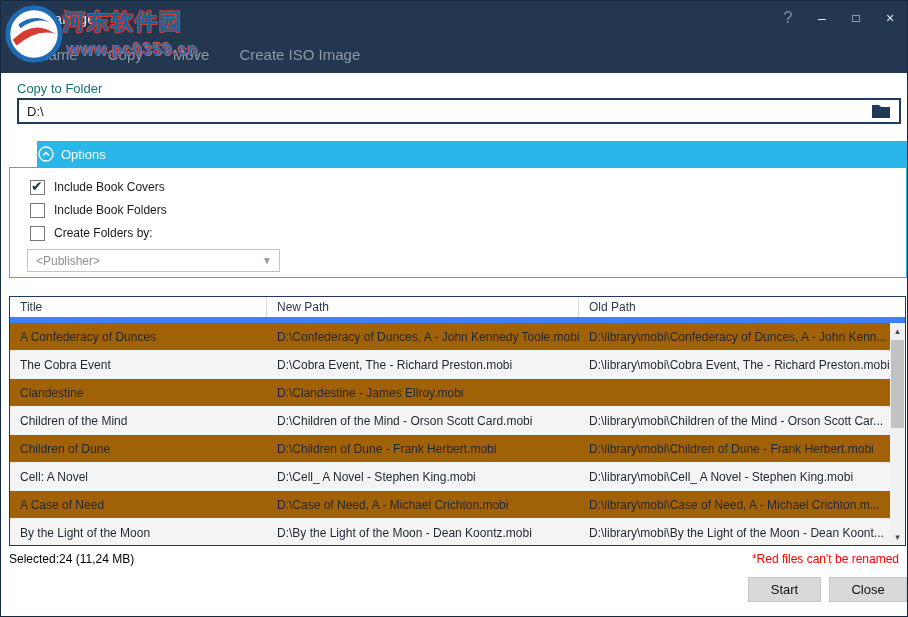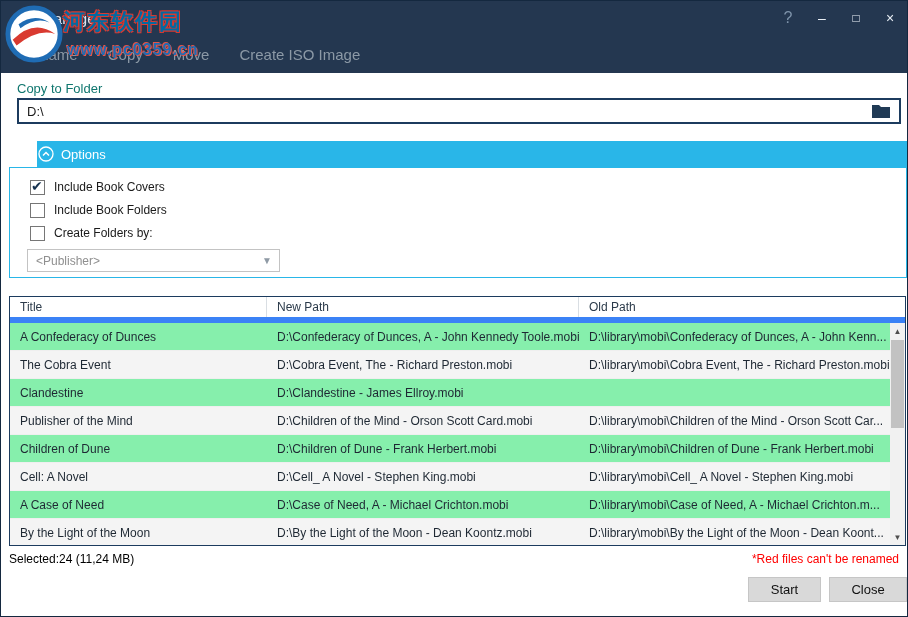"A Confederacy of Dunces" .trow { background: #86efac -> #a16207 }
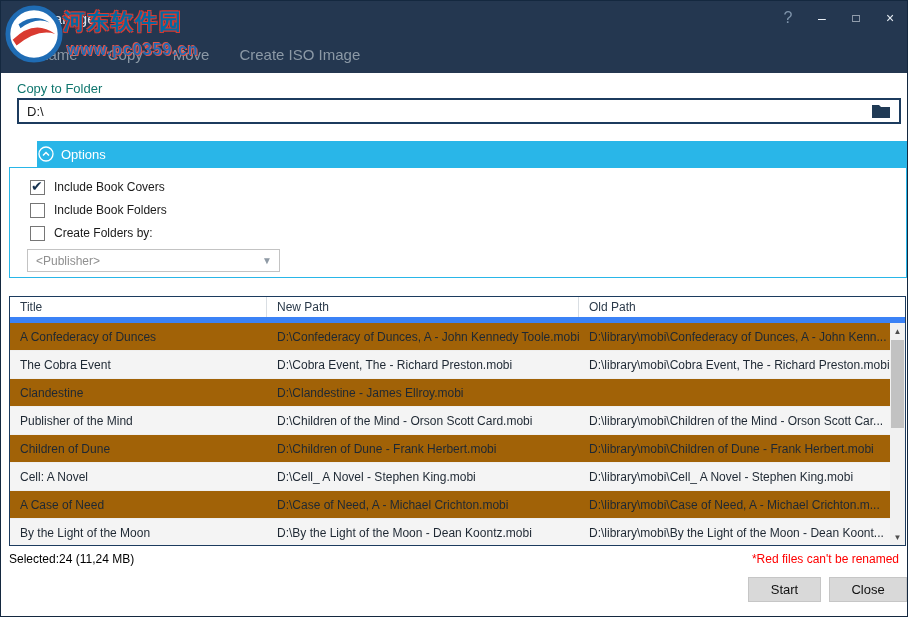"Publisher of the Mind" div.td { text: Publisher -> Children }
